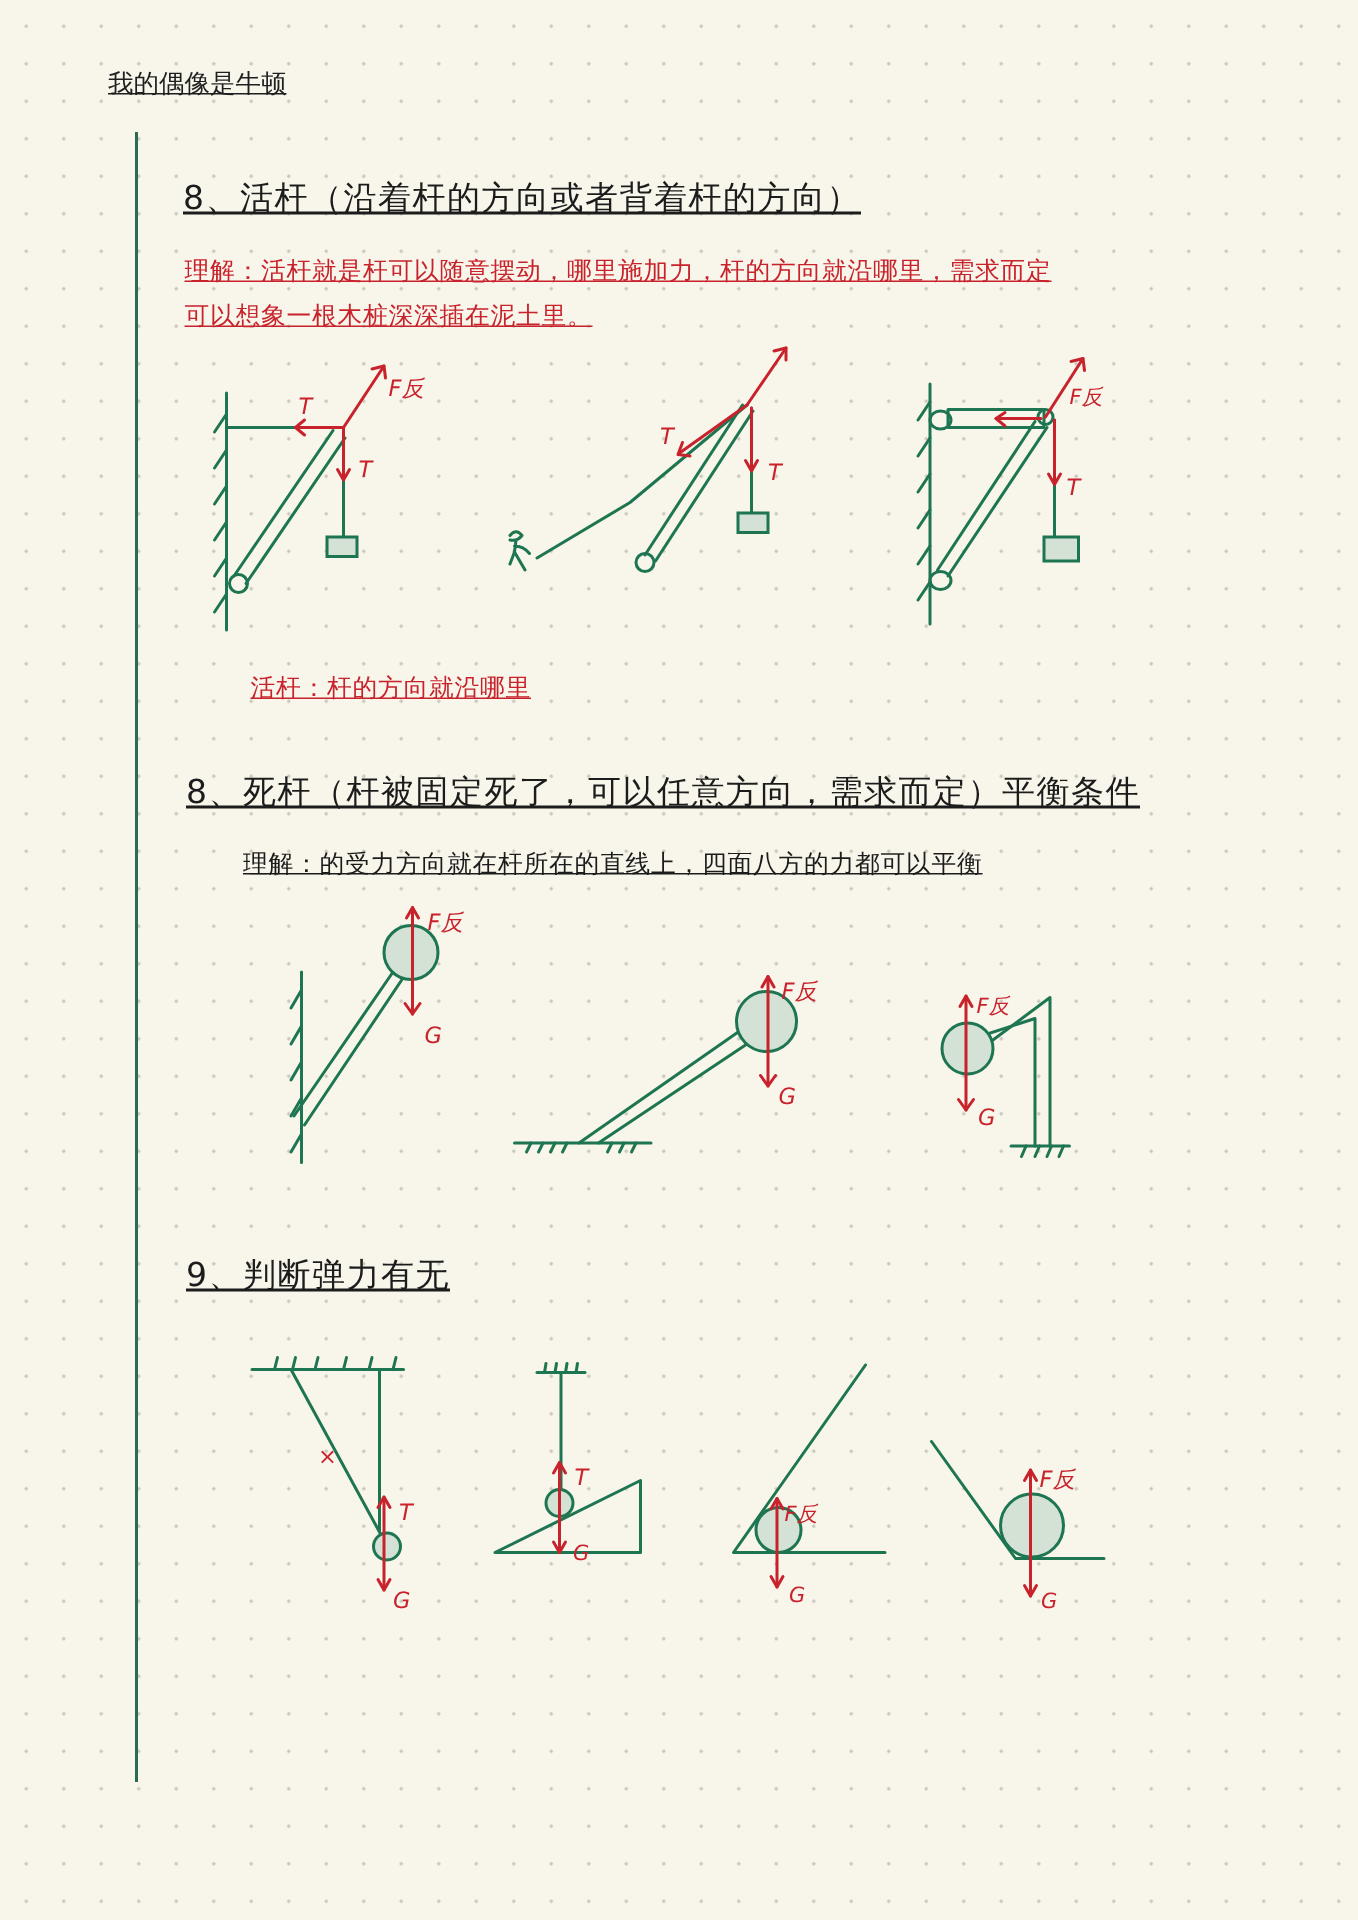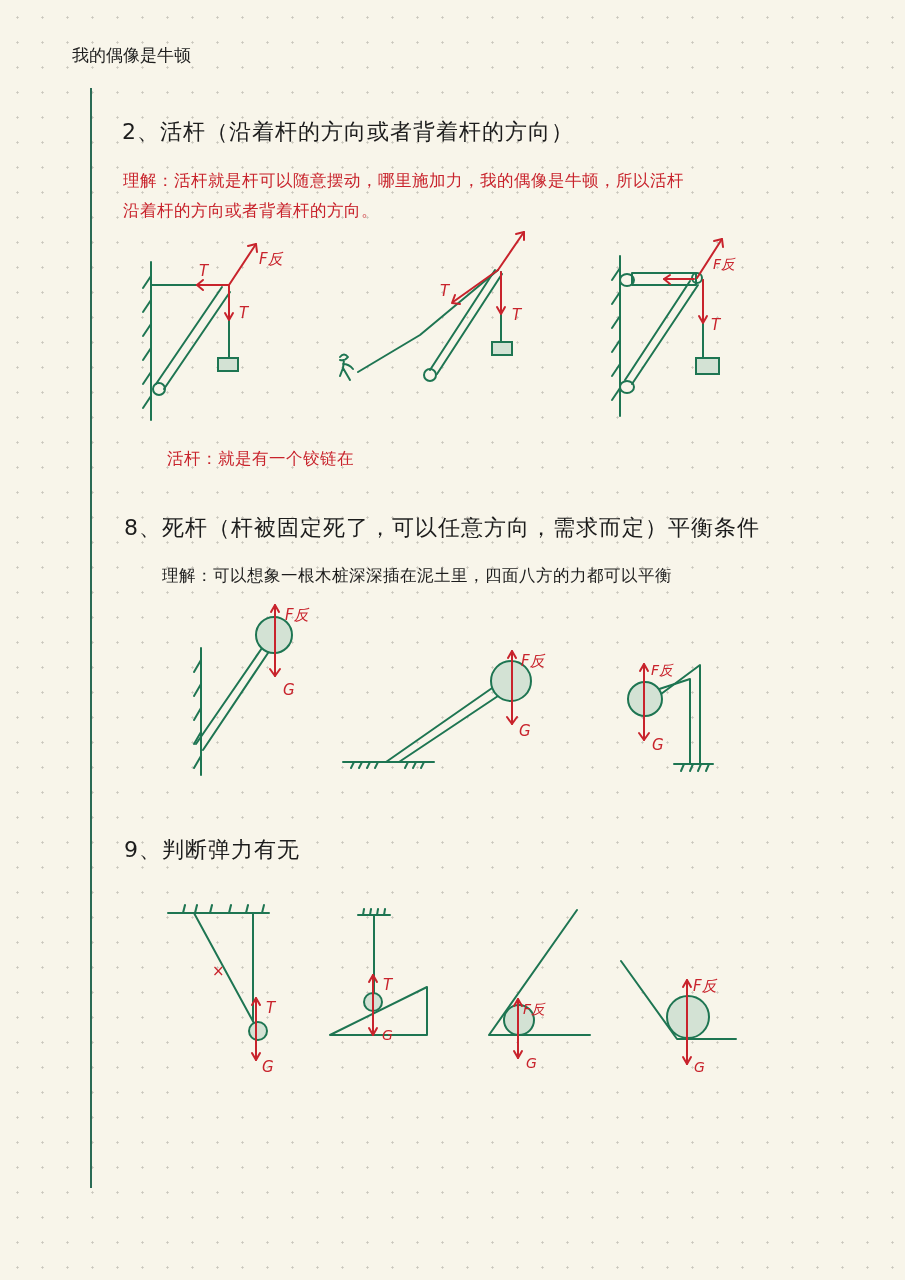"我的偶像是牛顿" .abs { text-decoration: none -> underline }
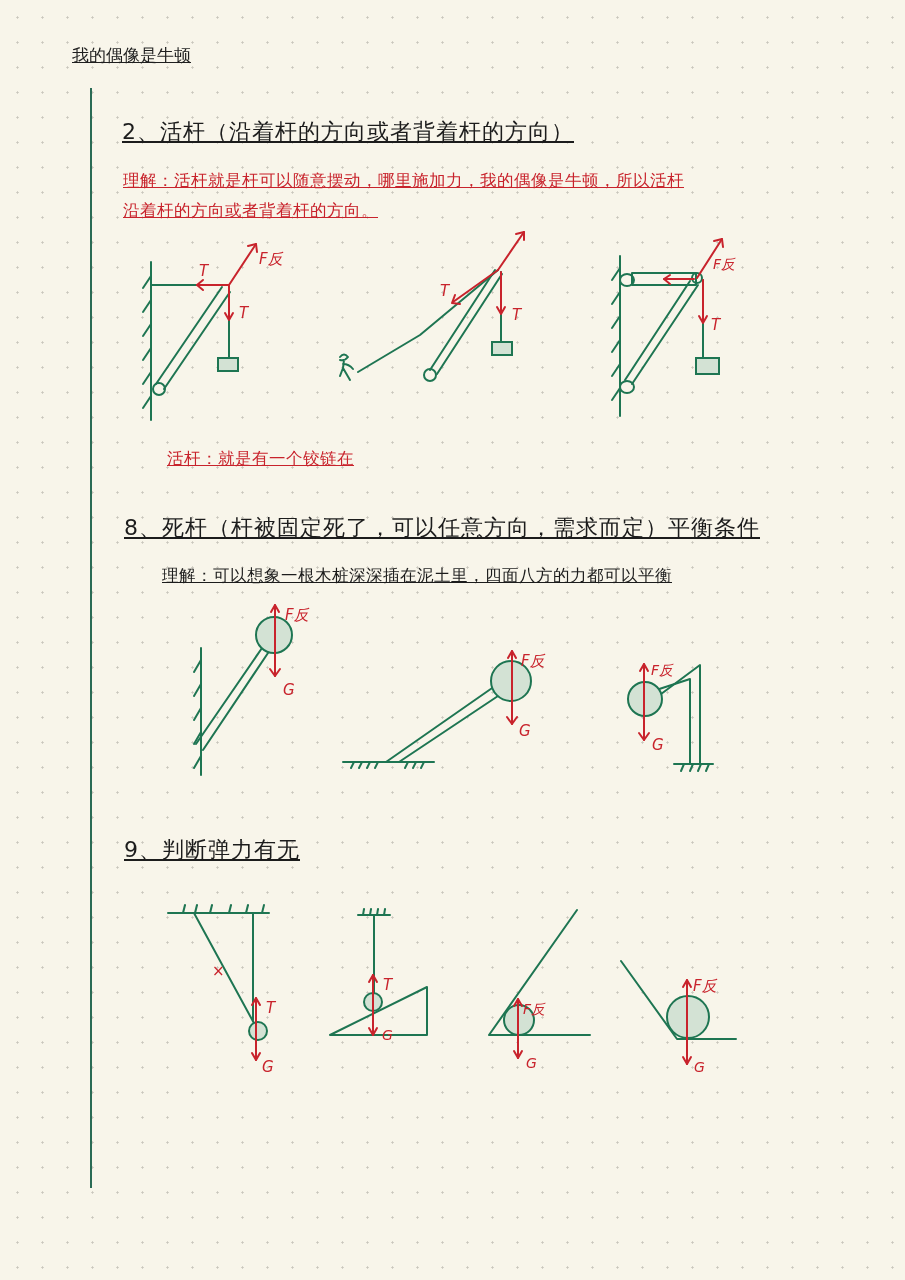"2、活杆（沿着杆的方向或者背着杆的方向）" div.abs { text: 2 -> 8 }
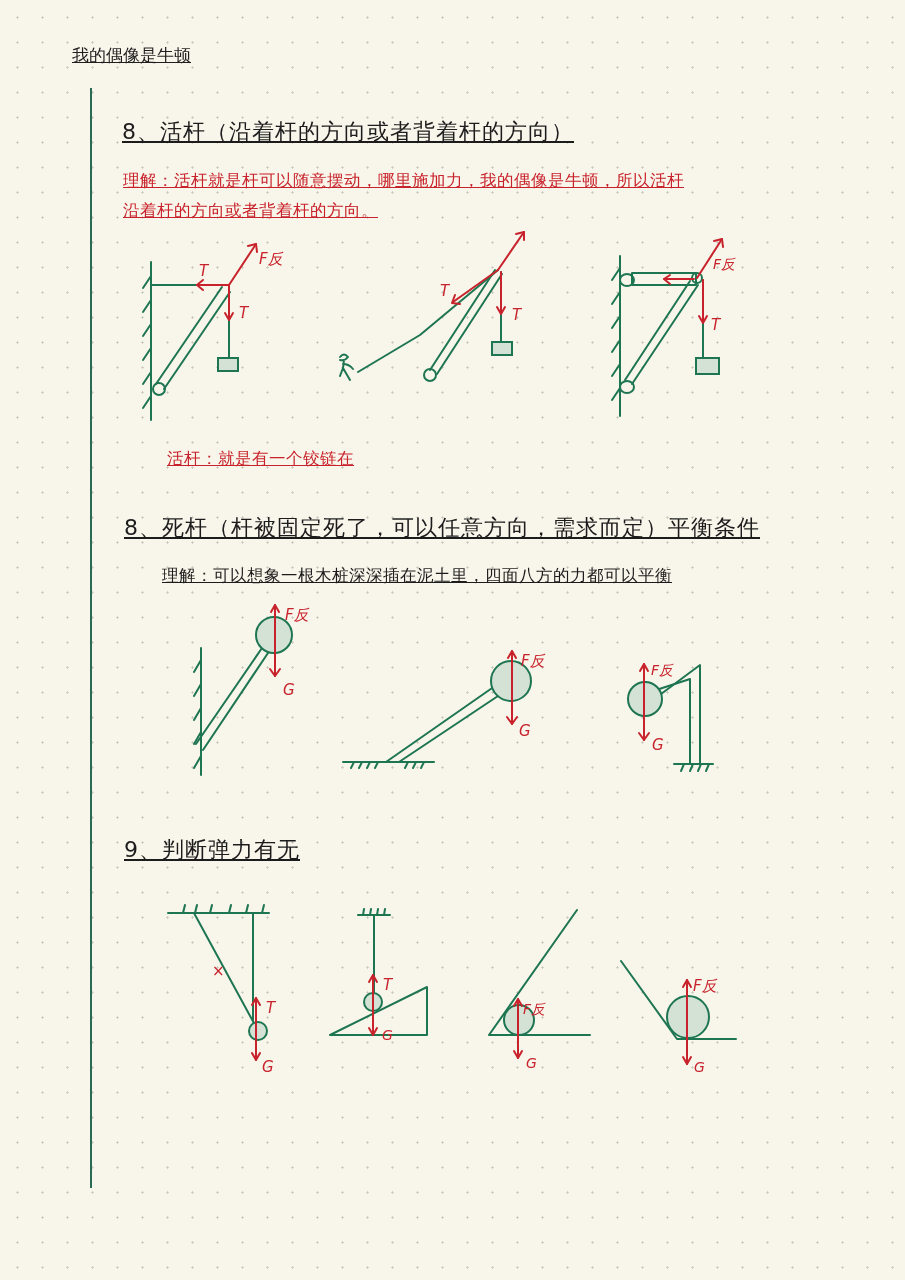"理解：活杆就是杆可以随意摆动，哪里施加力，我的偶像是牛顿，所以活杆" div.abs { text: 我的偶像是牛顿，所以活杆 -> 杆的方向就沿哪里，需求而定 }
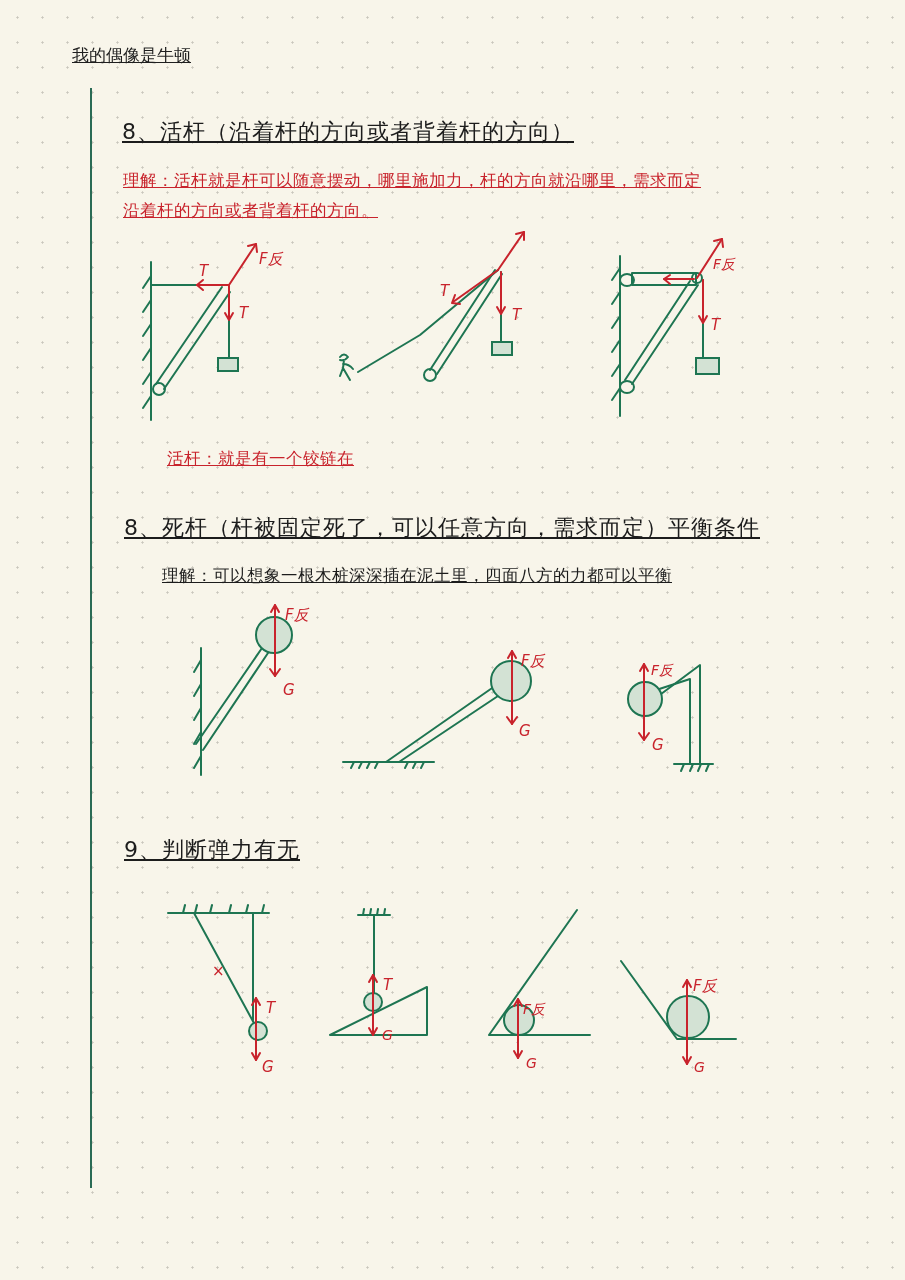"沿着杆的方向或者背着杆的方向。" div.abs { text: 沿着杆的方向或者背着杆的方向 -> 可以想象一根木桩深深插在泥土里 }
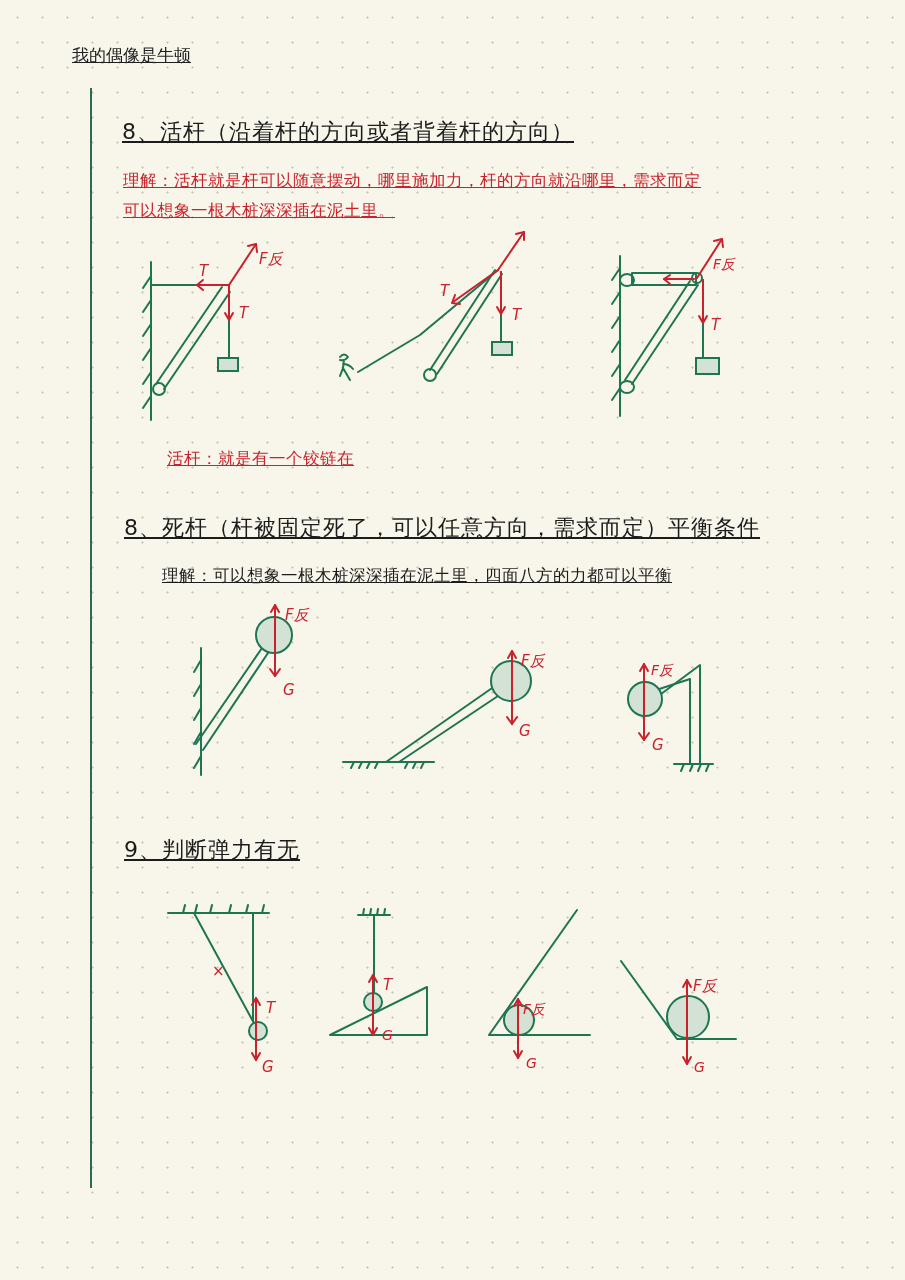"活杆：就是有一个铰链在" div.abs { text: 就是有一个铰链在 -> 杆的方向就沿哪里 }
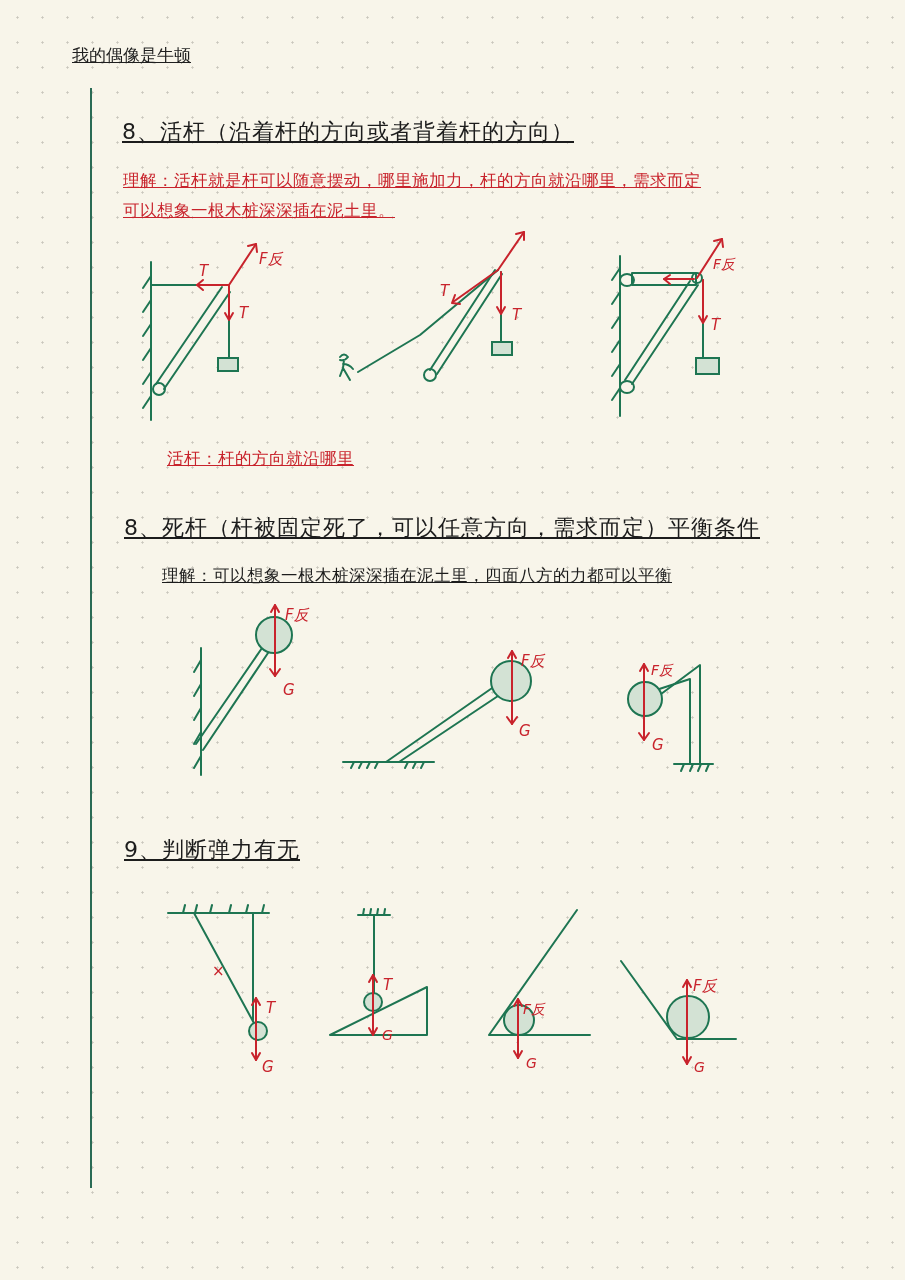"理解：可以想象一根木桩深深插在泥土里，四面八方的力都可以平衡" div.abs { text: 可以想象一根木桩深深插在泥土里 -> 的受力方向就在杆所在的直线上 }
